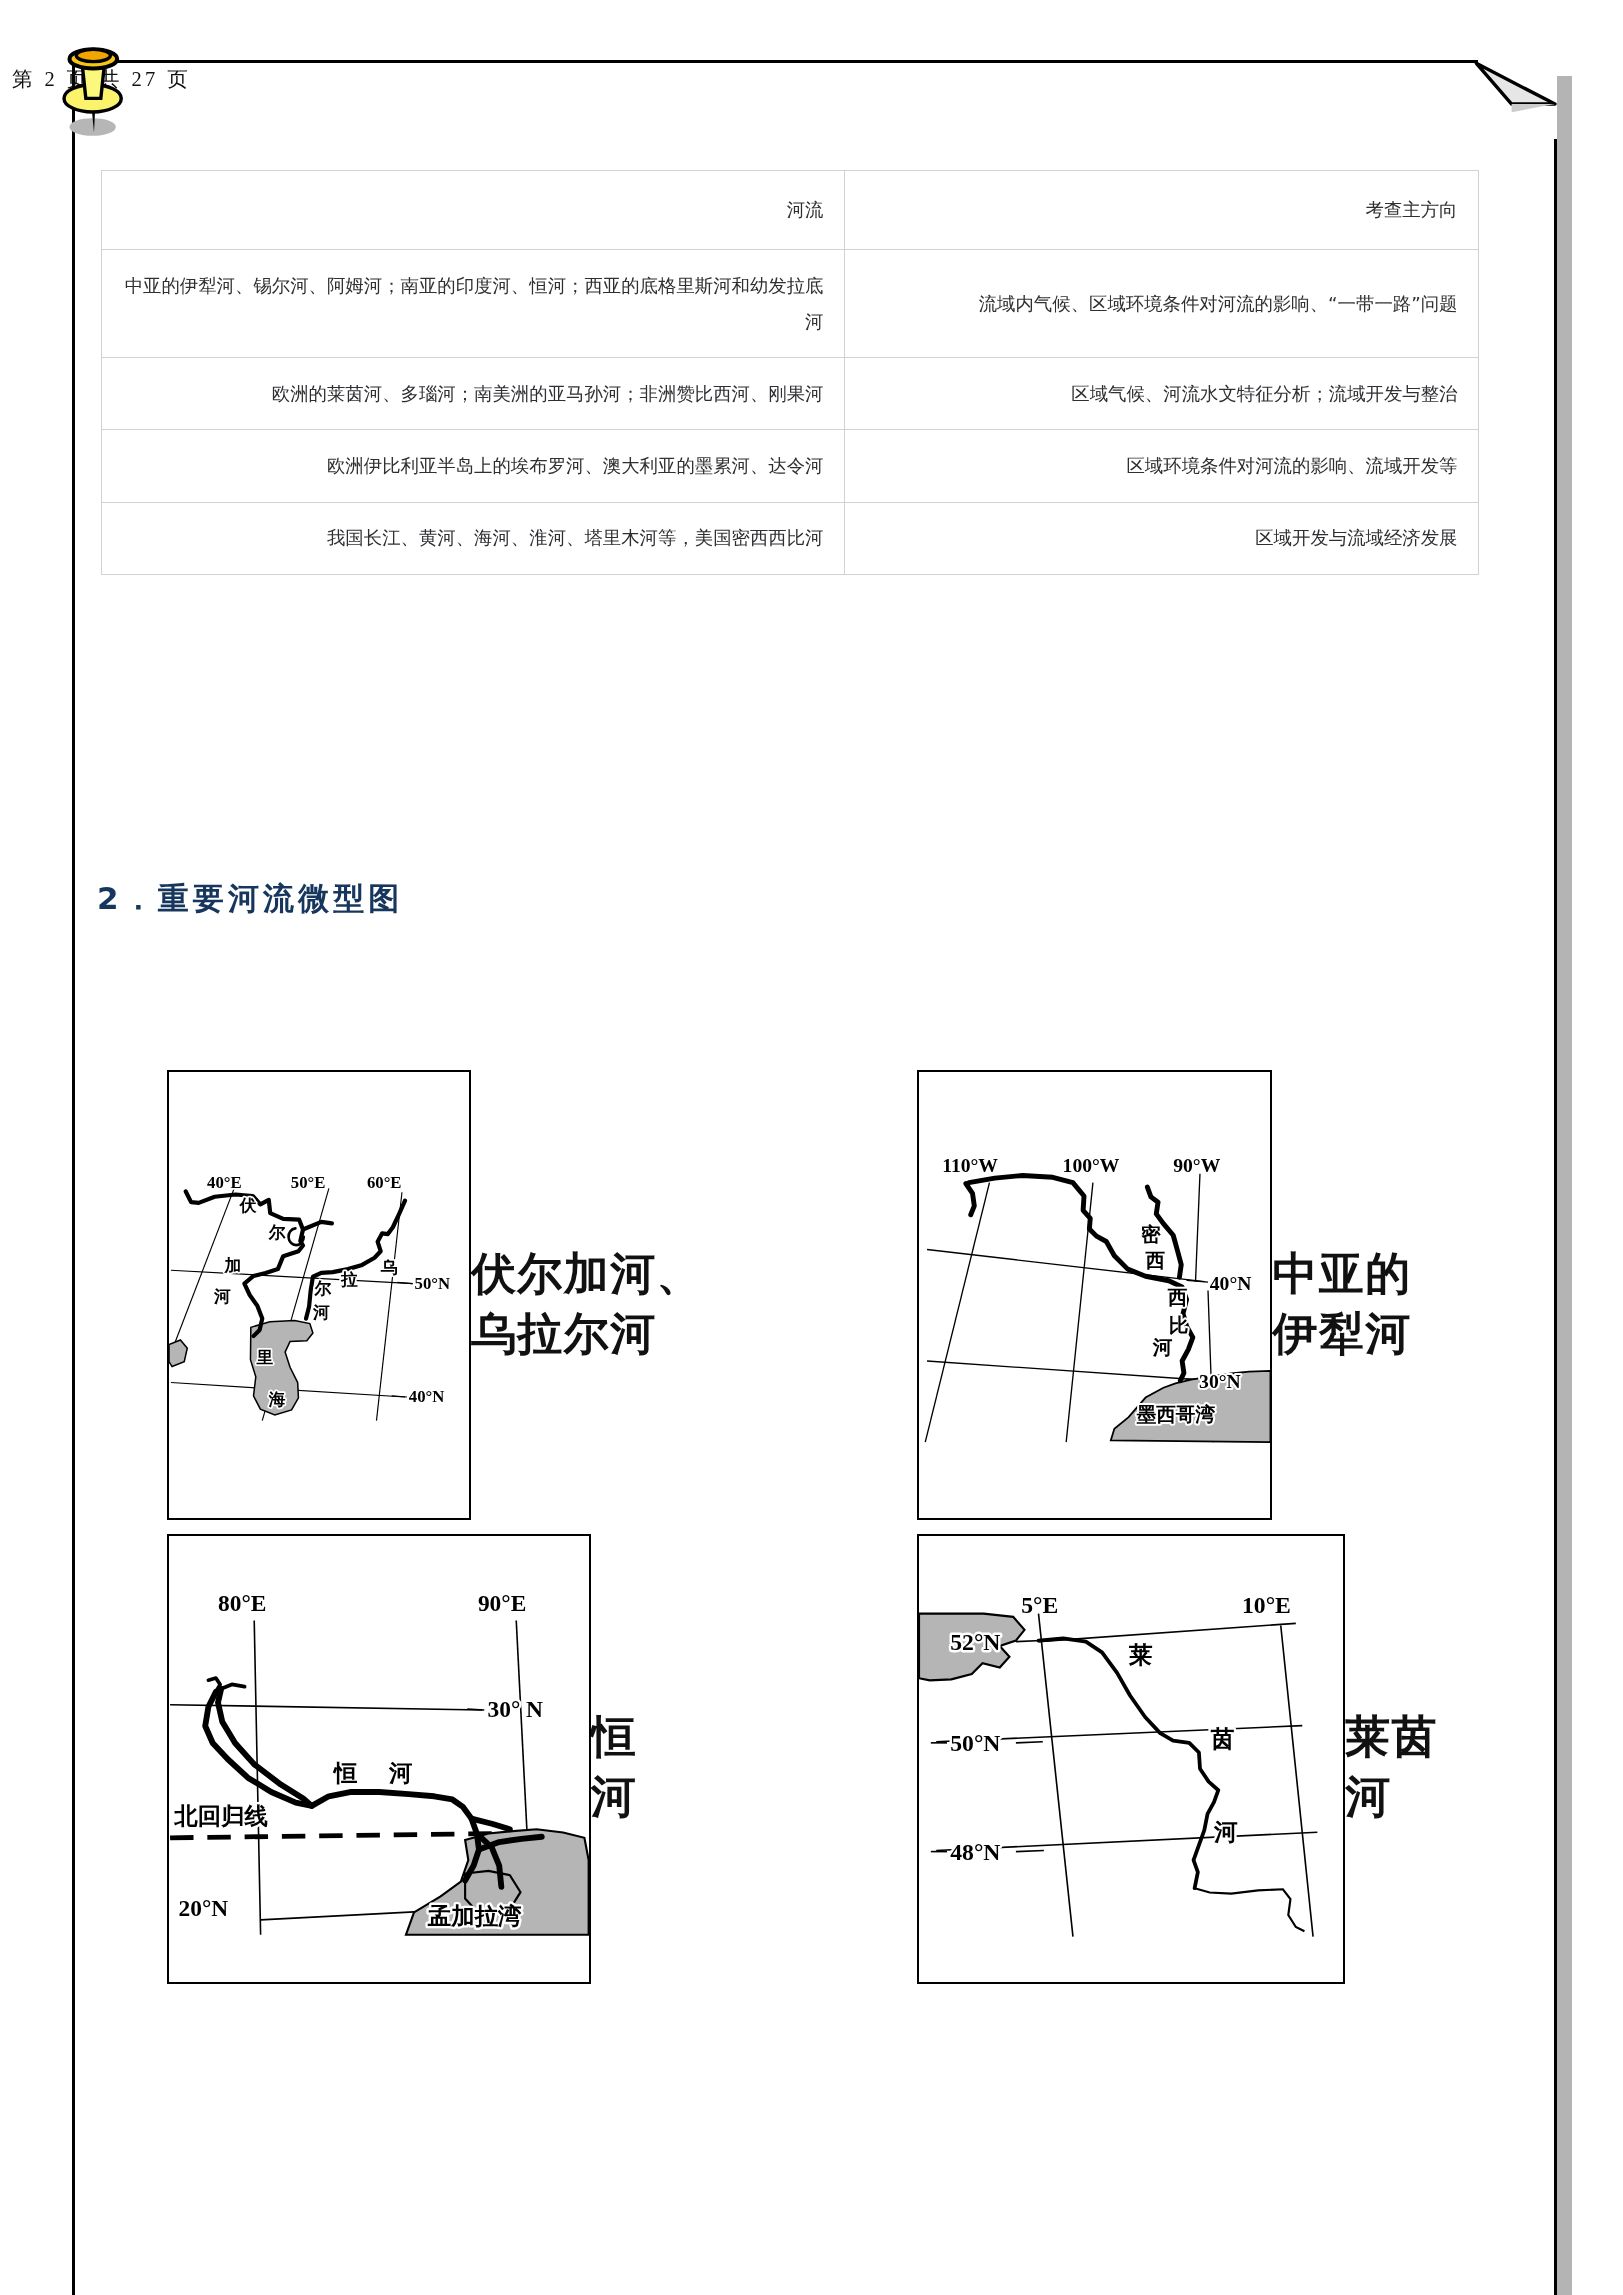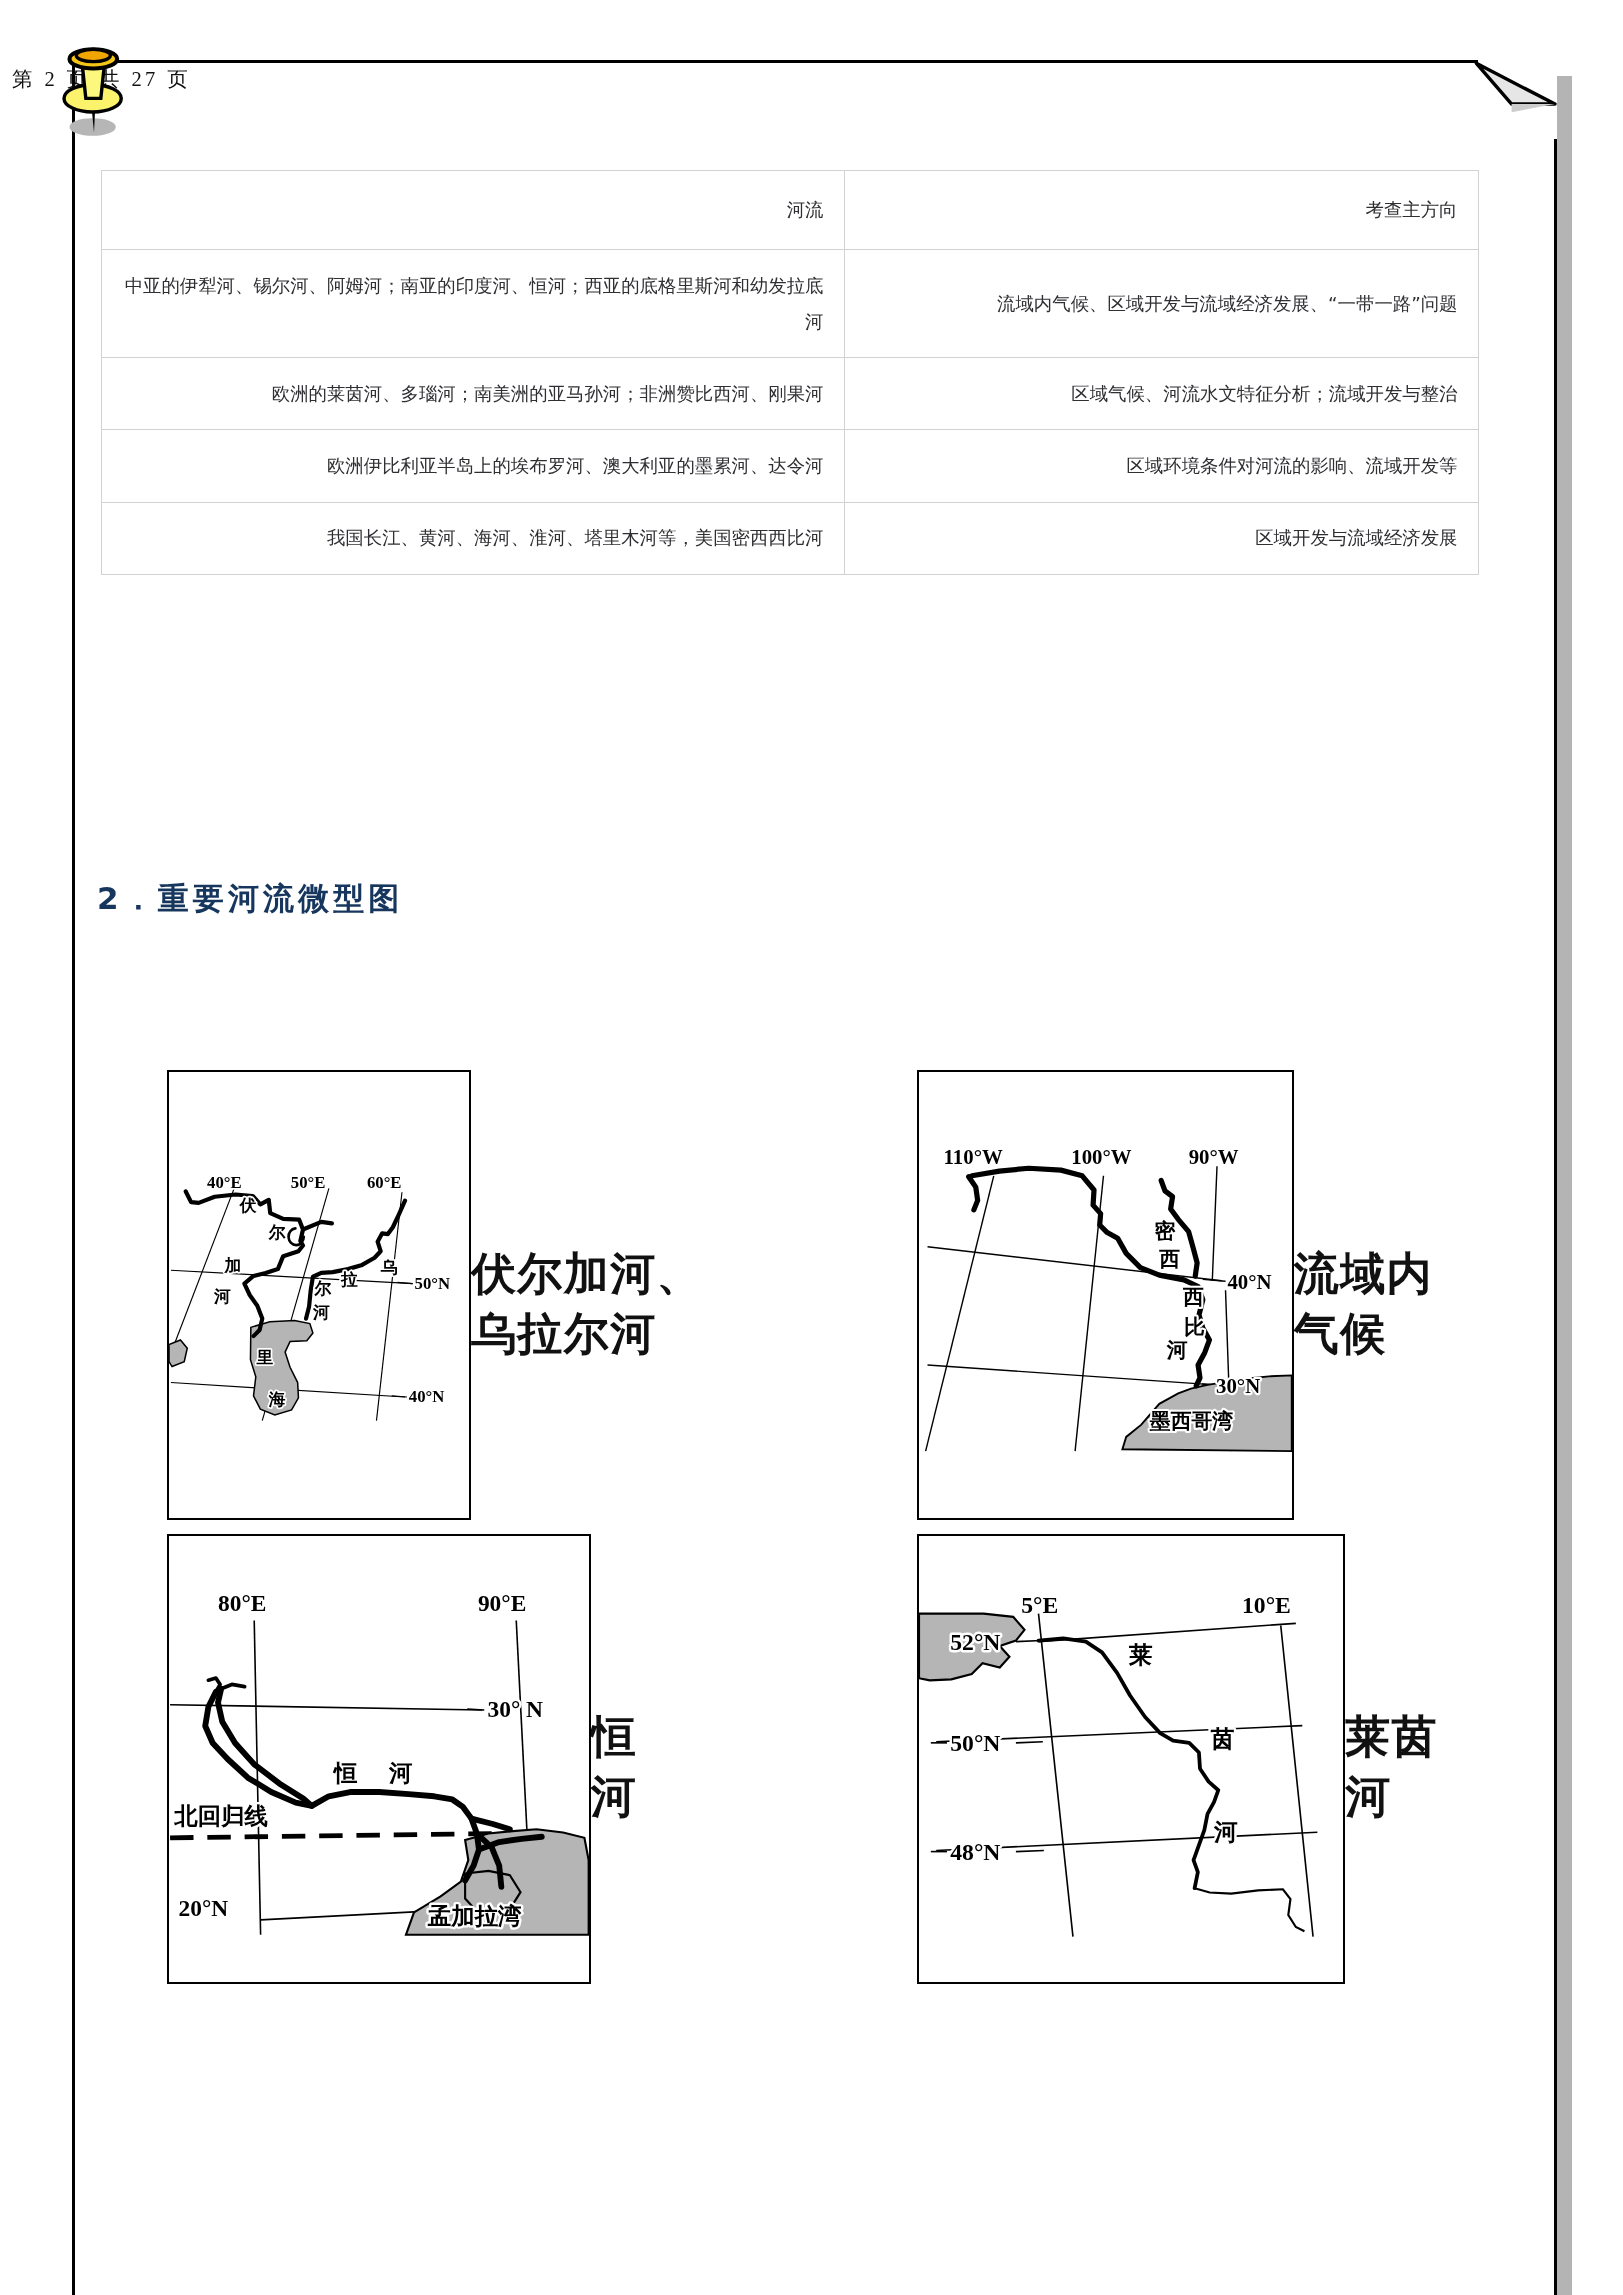"流域内气候、区域开发与流域经济发展、“一带一路”问题" td { text: 开发与流域经济发展 -> 环境条件对河流的影响 }
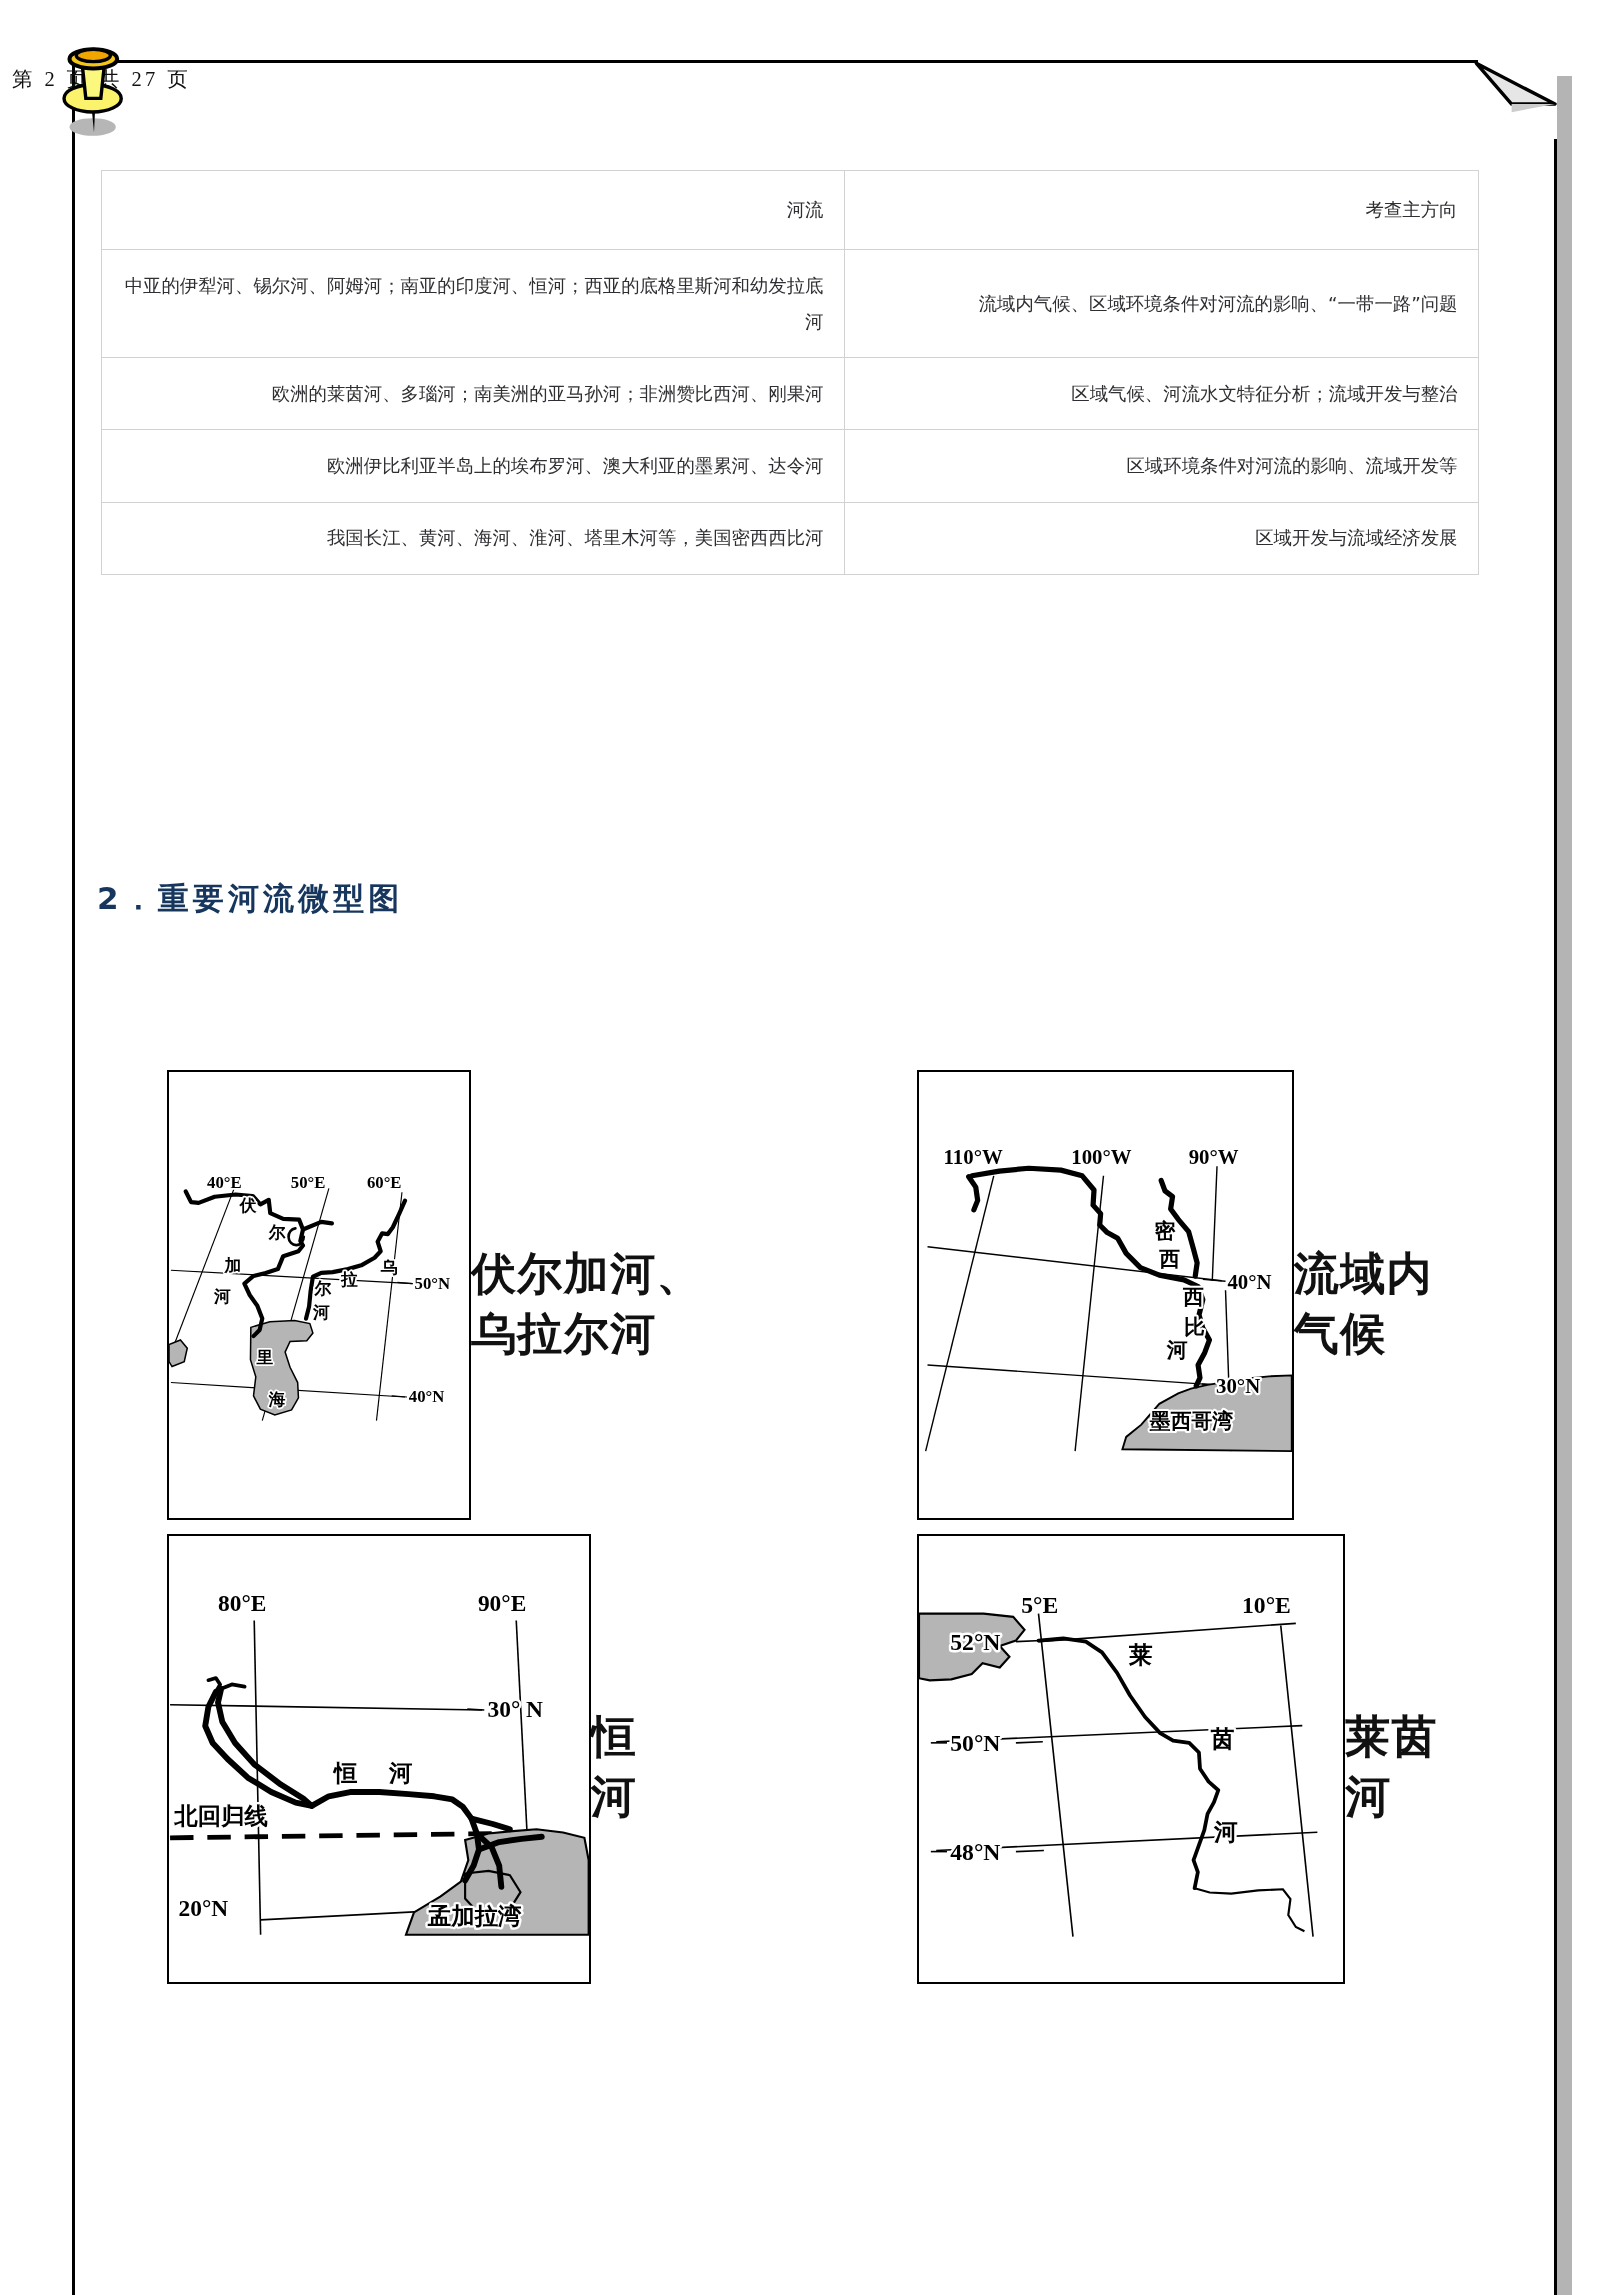"流域内气候" div.map-caption { text: 流域内气候 -> 中亚的伊犁河 }
